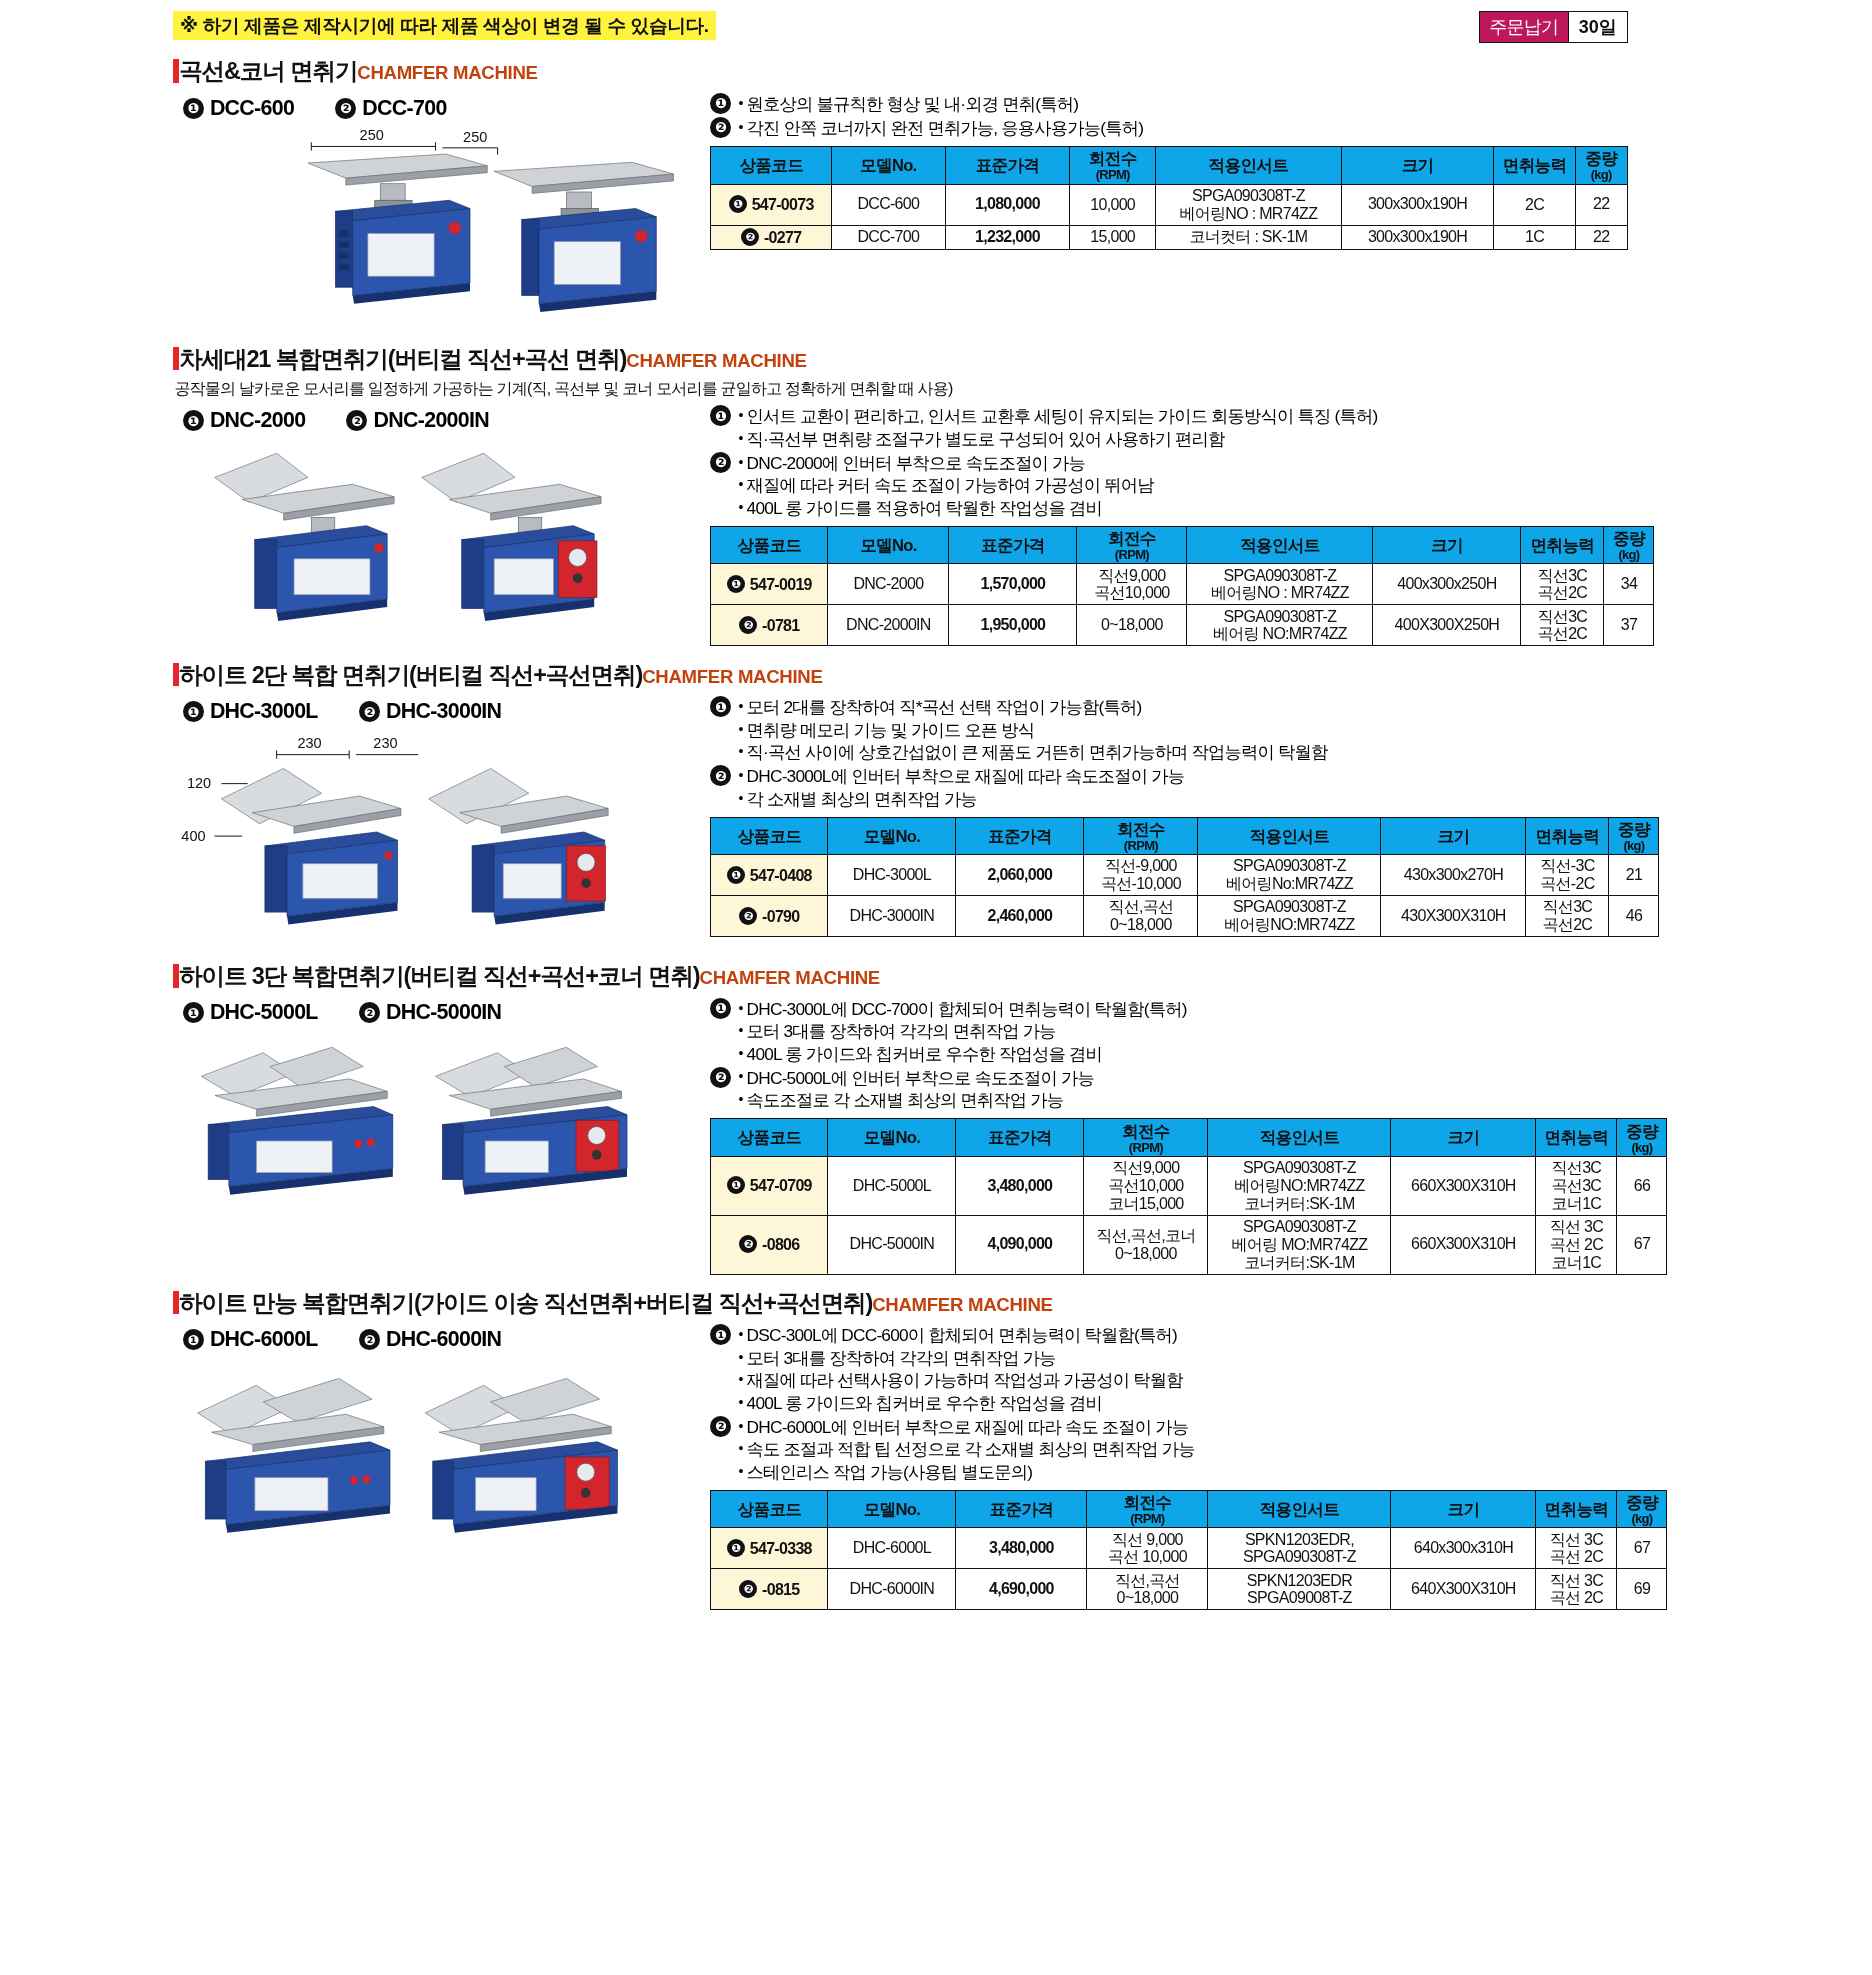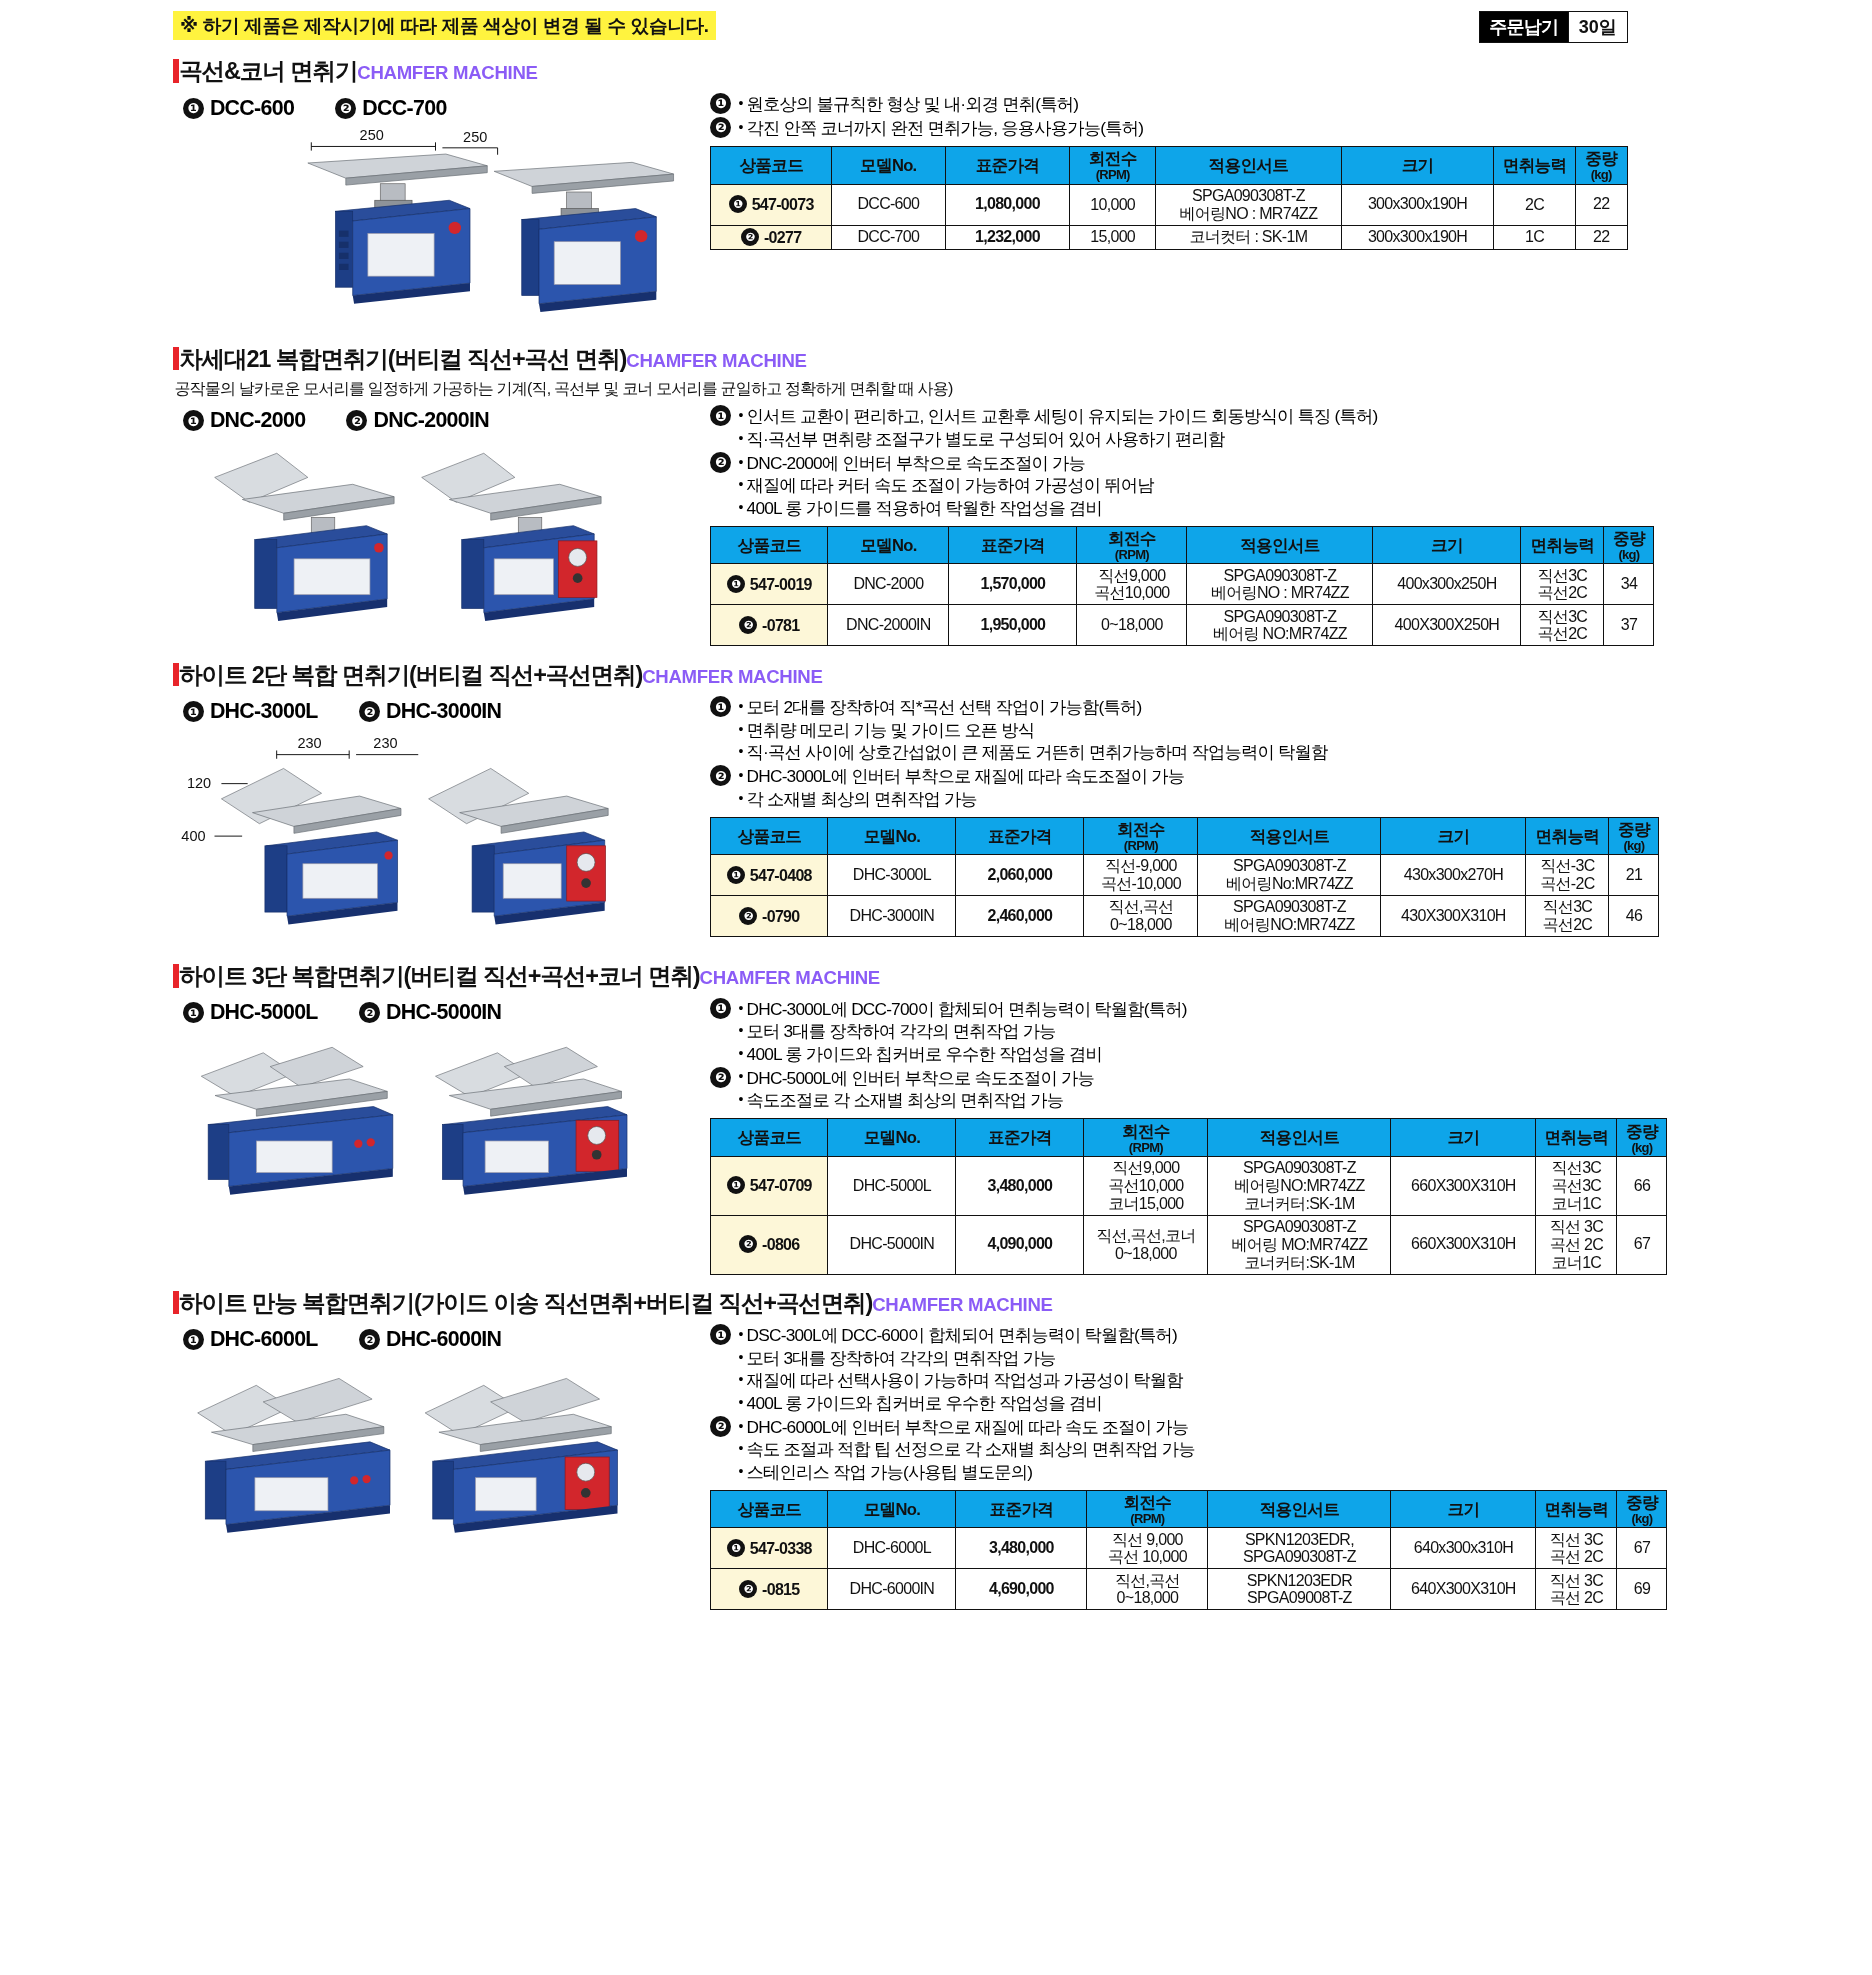"주문납기" .deliv .lbl { background: #000000 -> #be185d; font-weight: bold -> normal }
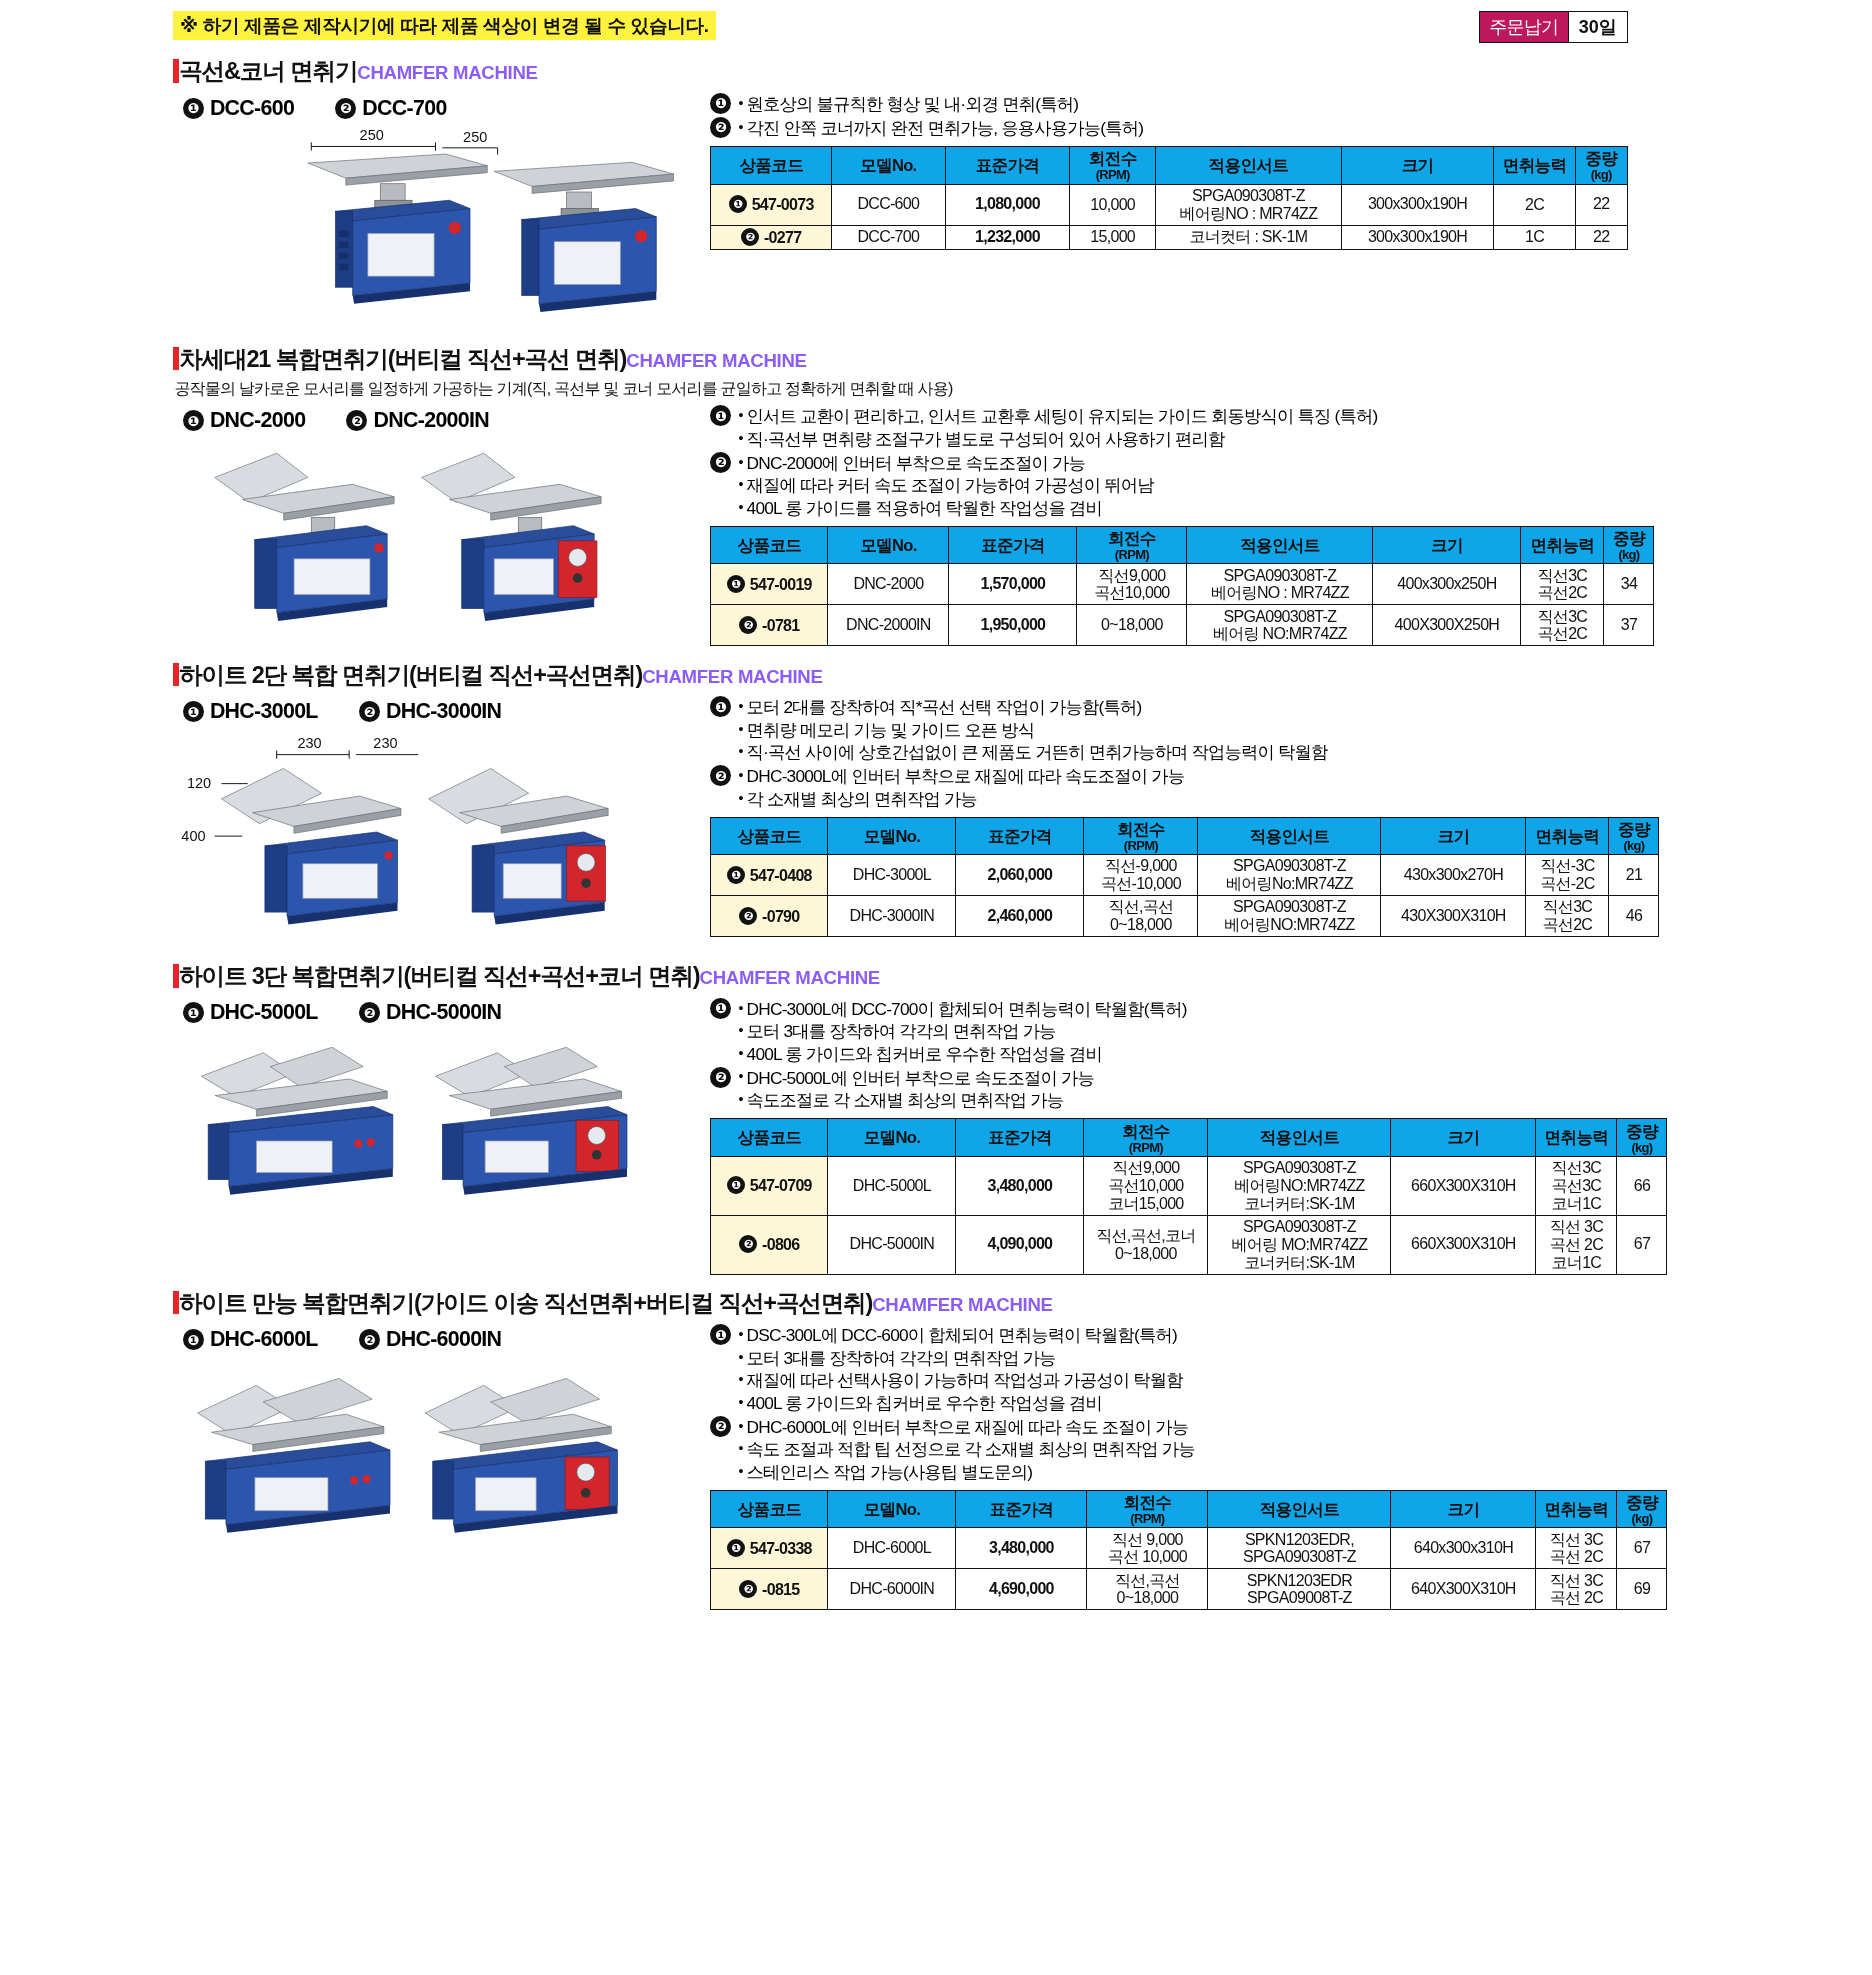"CHAMFER MACHINE" .sec-title .en { color: #8b5cf6 -> #c2410c }
